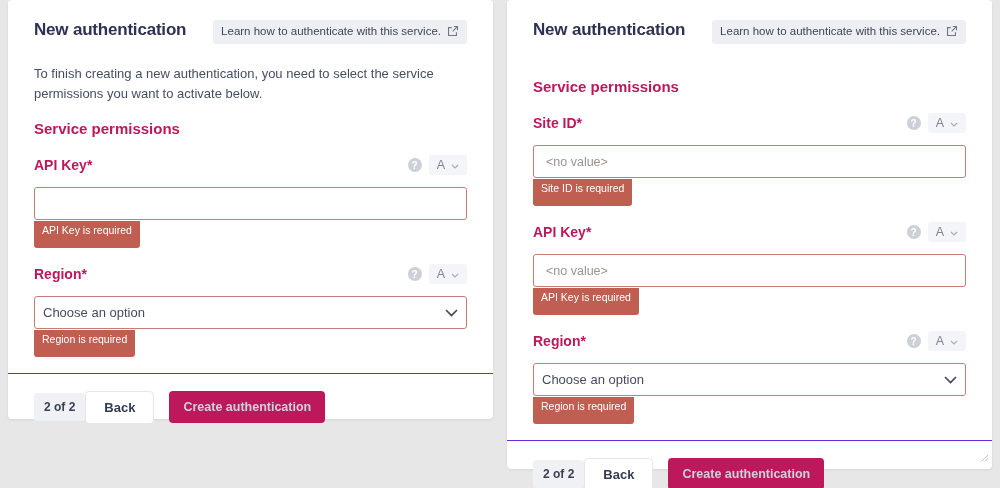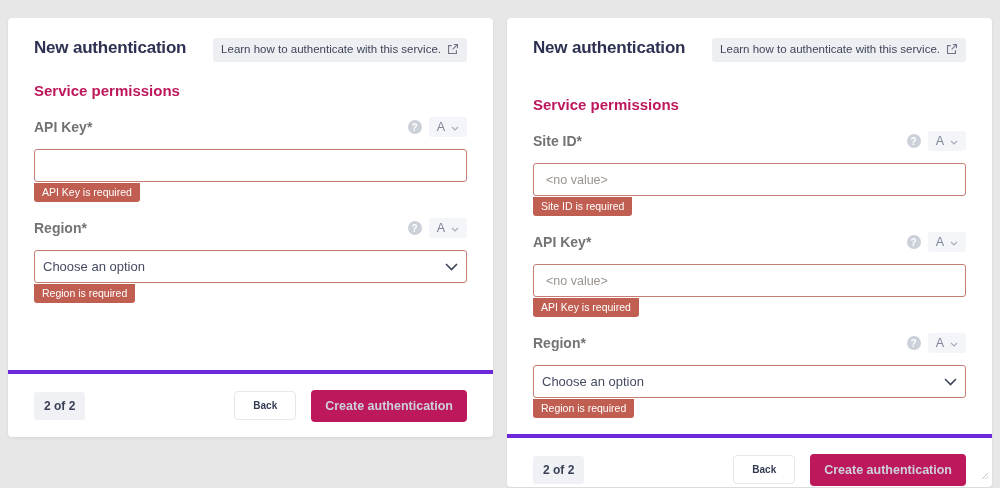"New authentication" .card { top: 18px -> 0 }
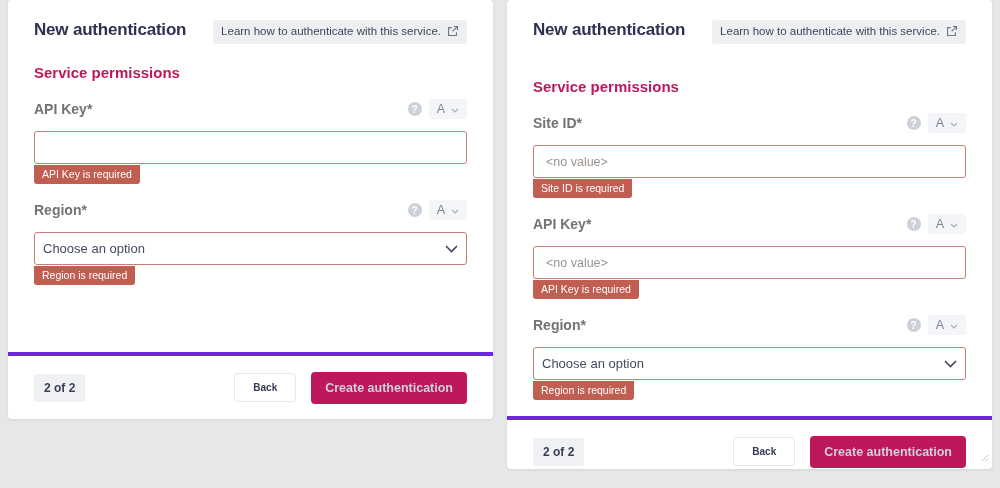"To finish creating a new" div.desc { html: none -> <div>To finish creating a new authentication, you need to select the service permissions you want to activate below.</div> }
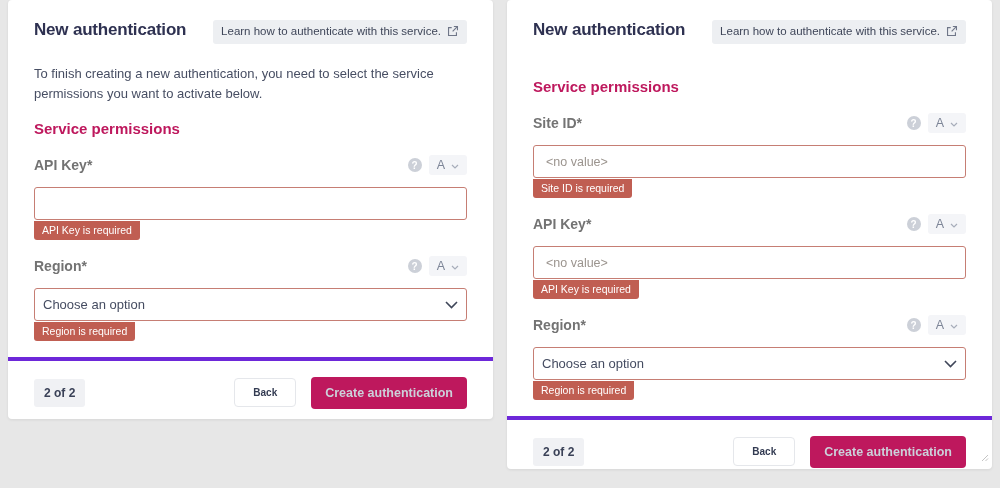"Site ID*" .field-label { color: #737373 -> #be185d }
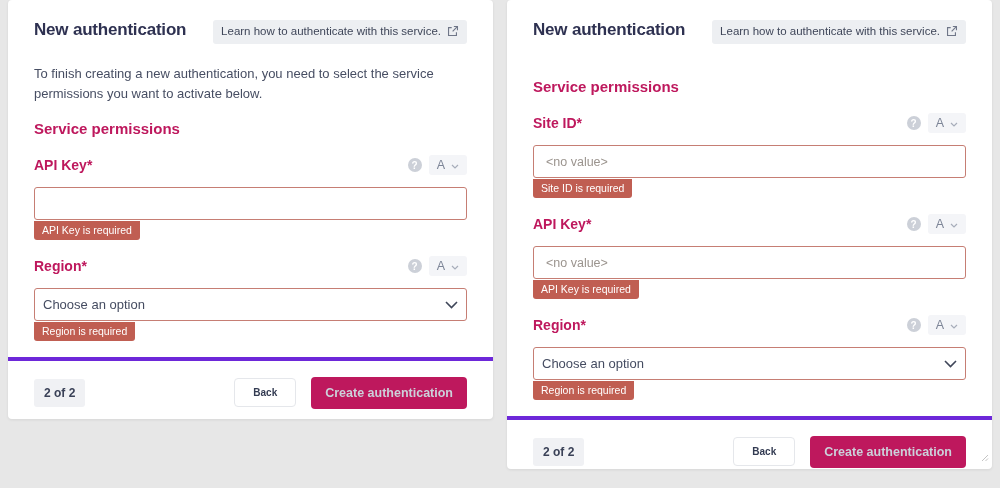"Site ID is required" .error-badge { padding: 3px 8px 4px -> 3px 8px 12px }
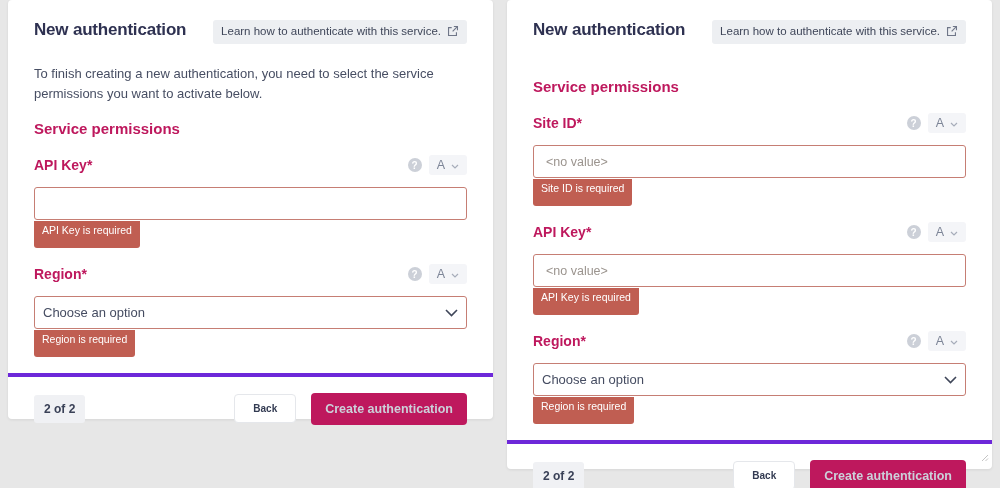"2 of 2" .card-footer { border-top: 4px solid #6d28d9 -> 1px solid #6d28d9; justify-content: space-between -> flex-start }
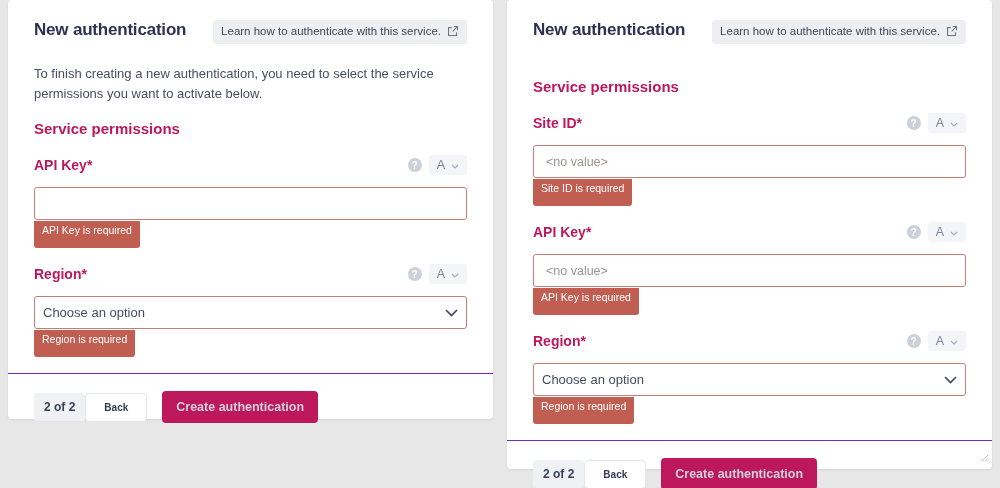"Back" .back-btn { font-size: 10px -> 13px }
